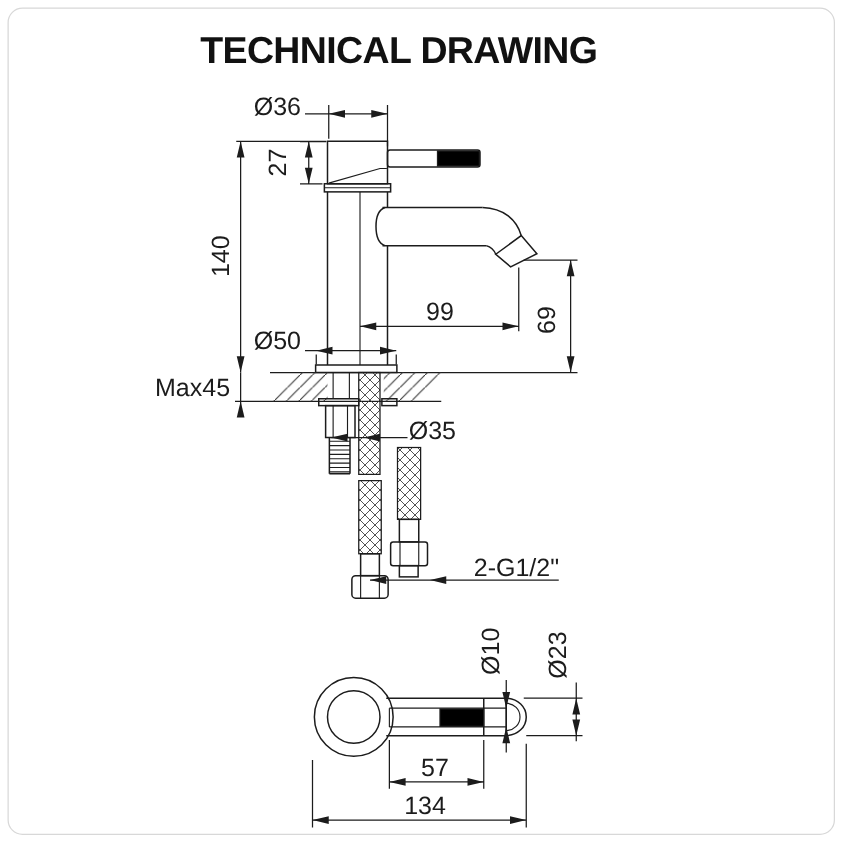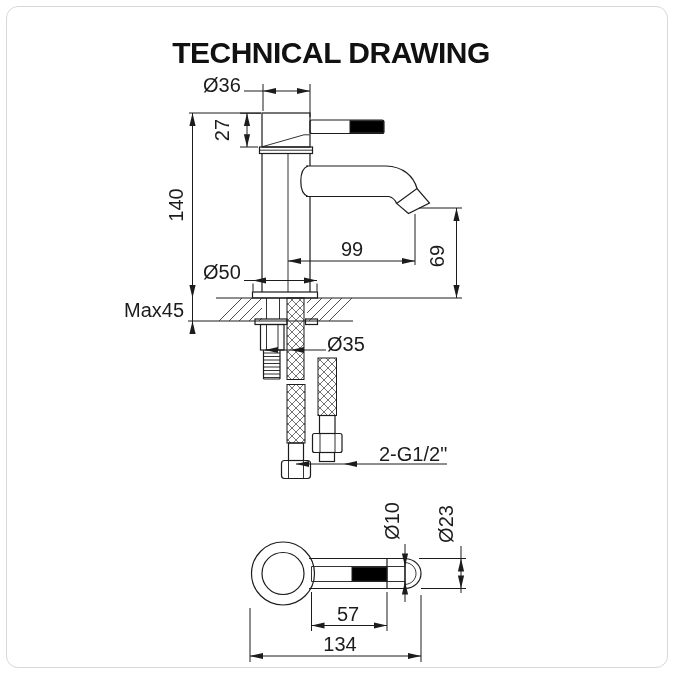"TECHNICAL DRAWING" .title { margin: 16px -> 4px }
